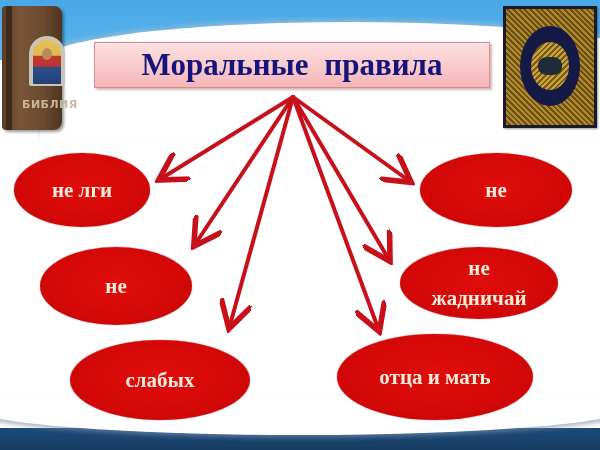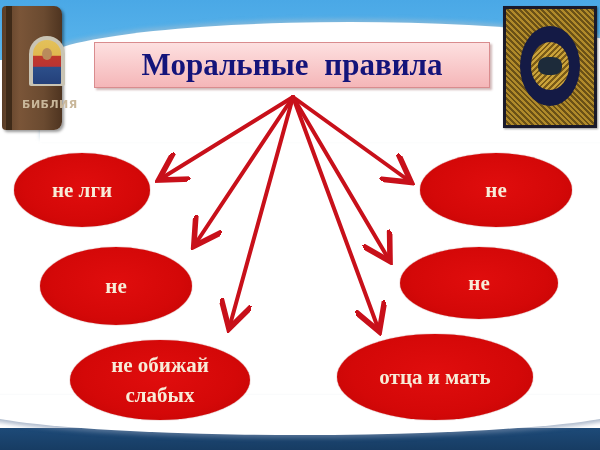"жадничай" span { html: none -> <span>жадничай</span> }
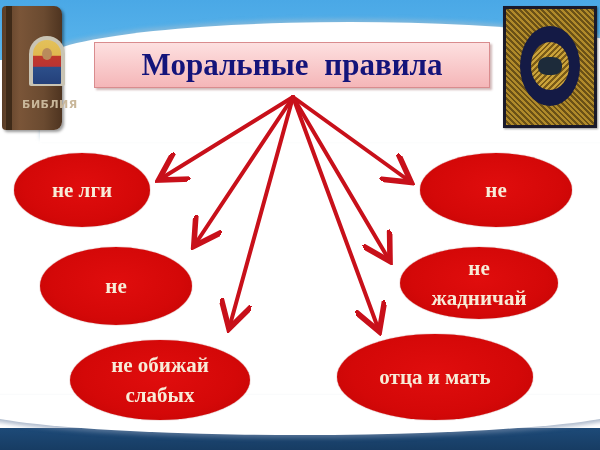"не обижай" span { html: <span>не обижай</span> -> none }
